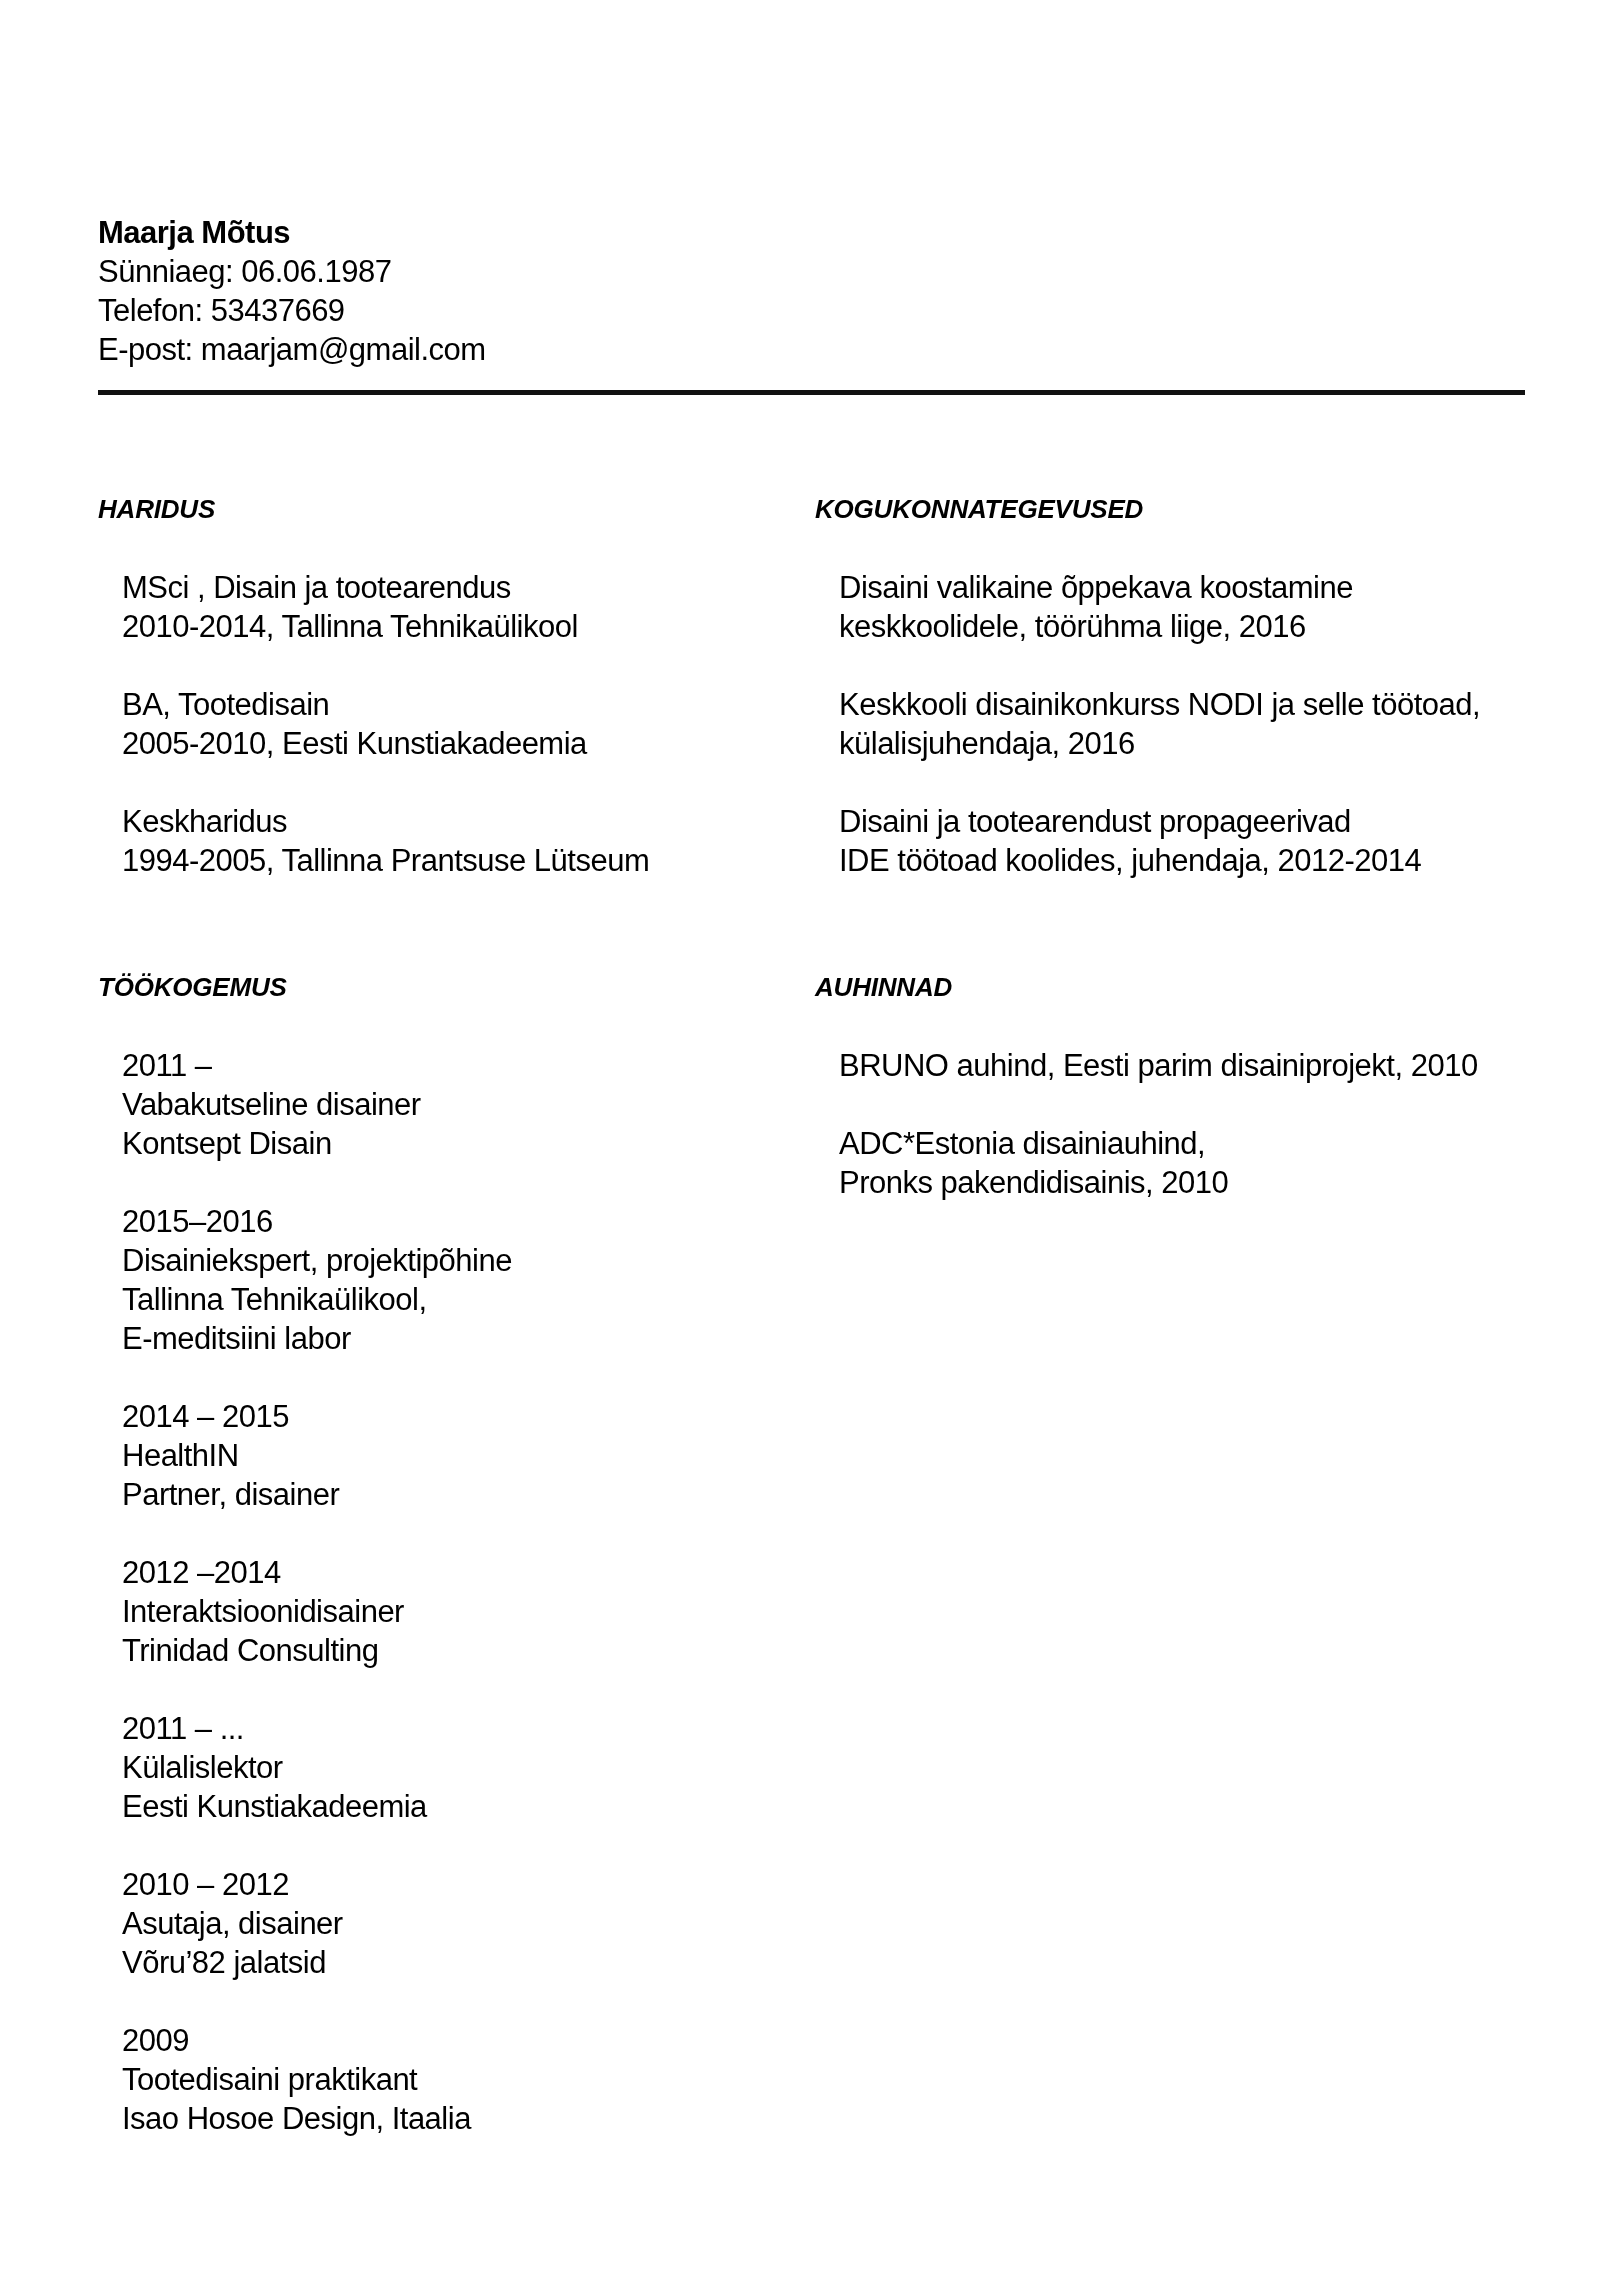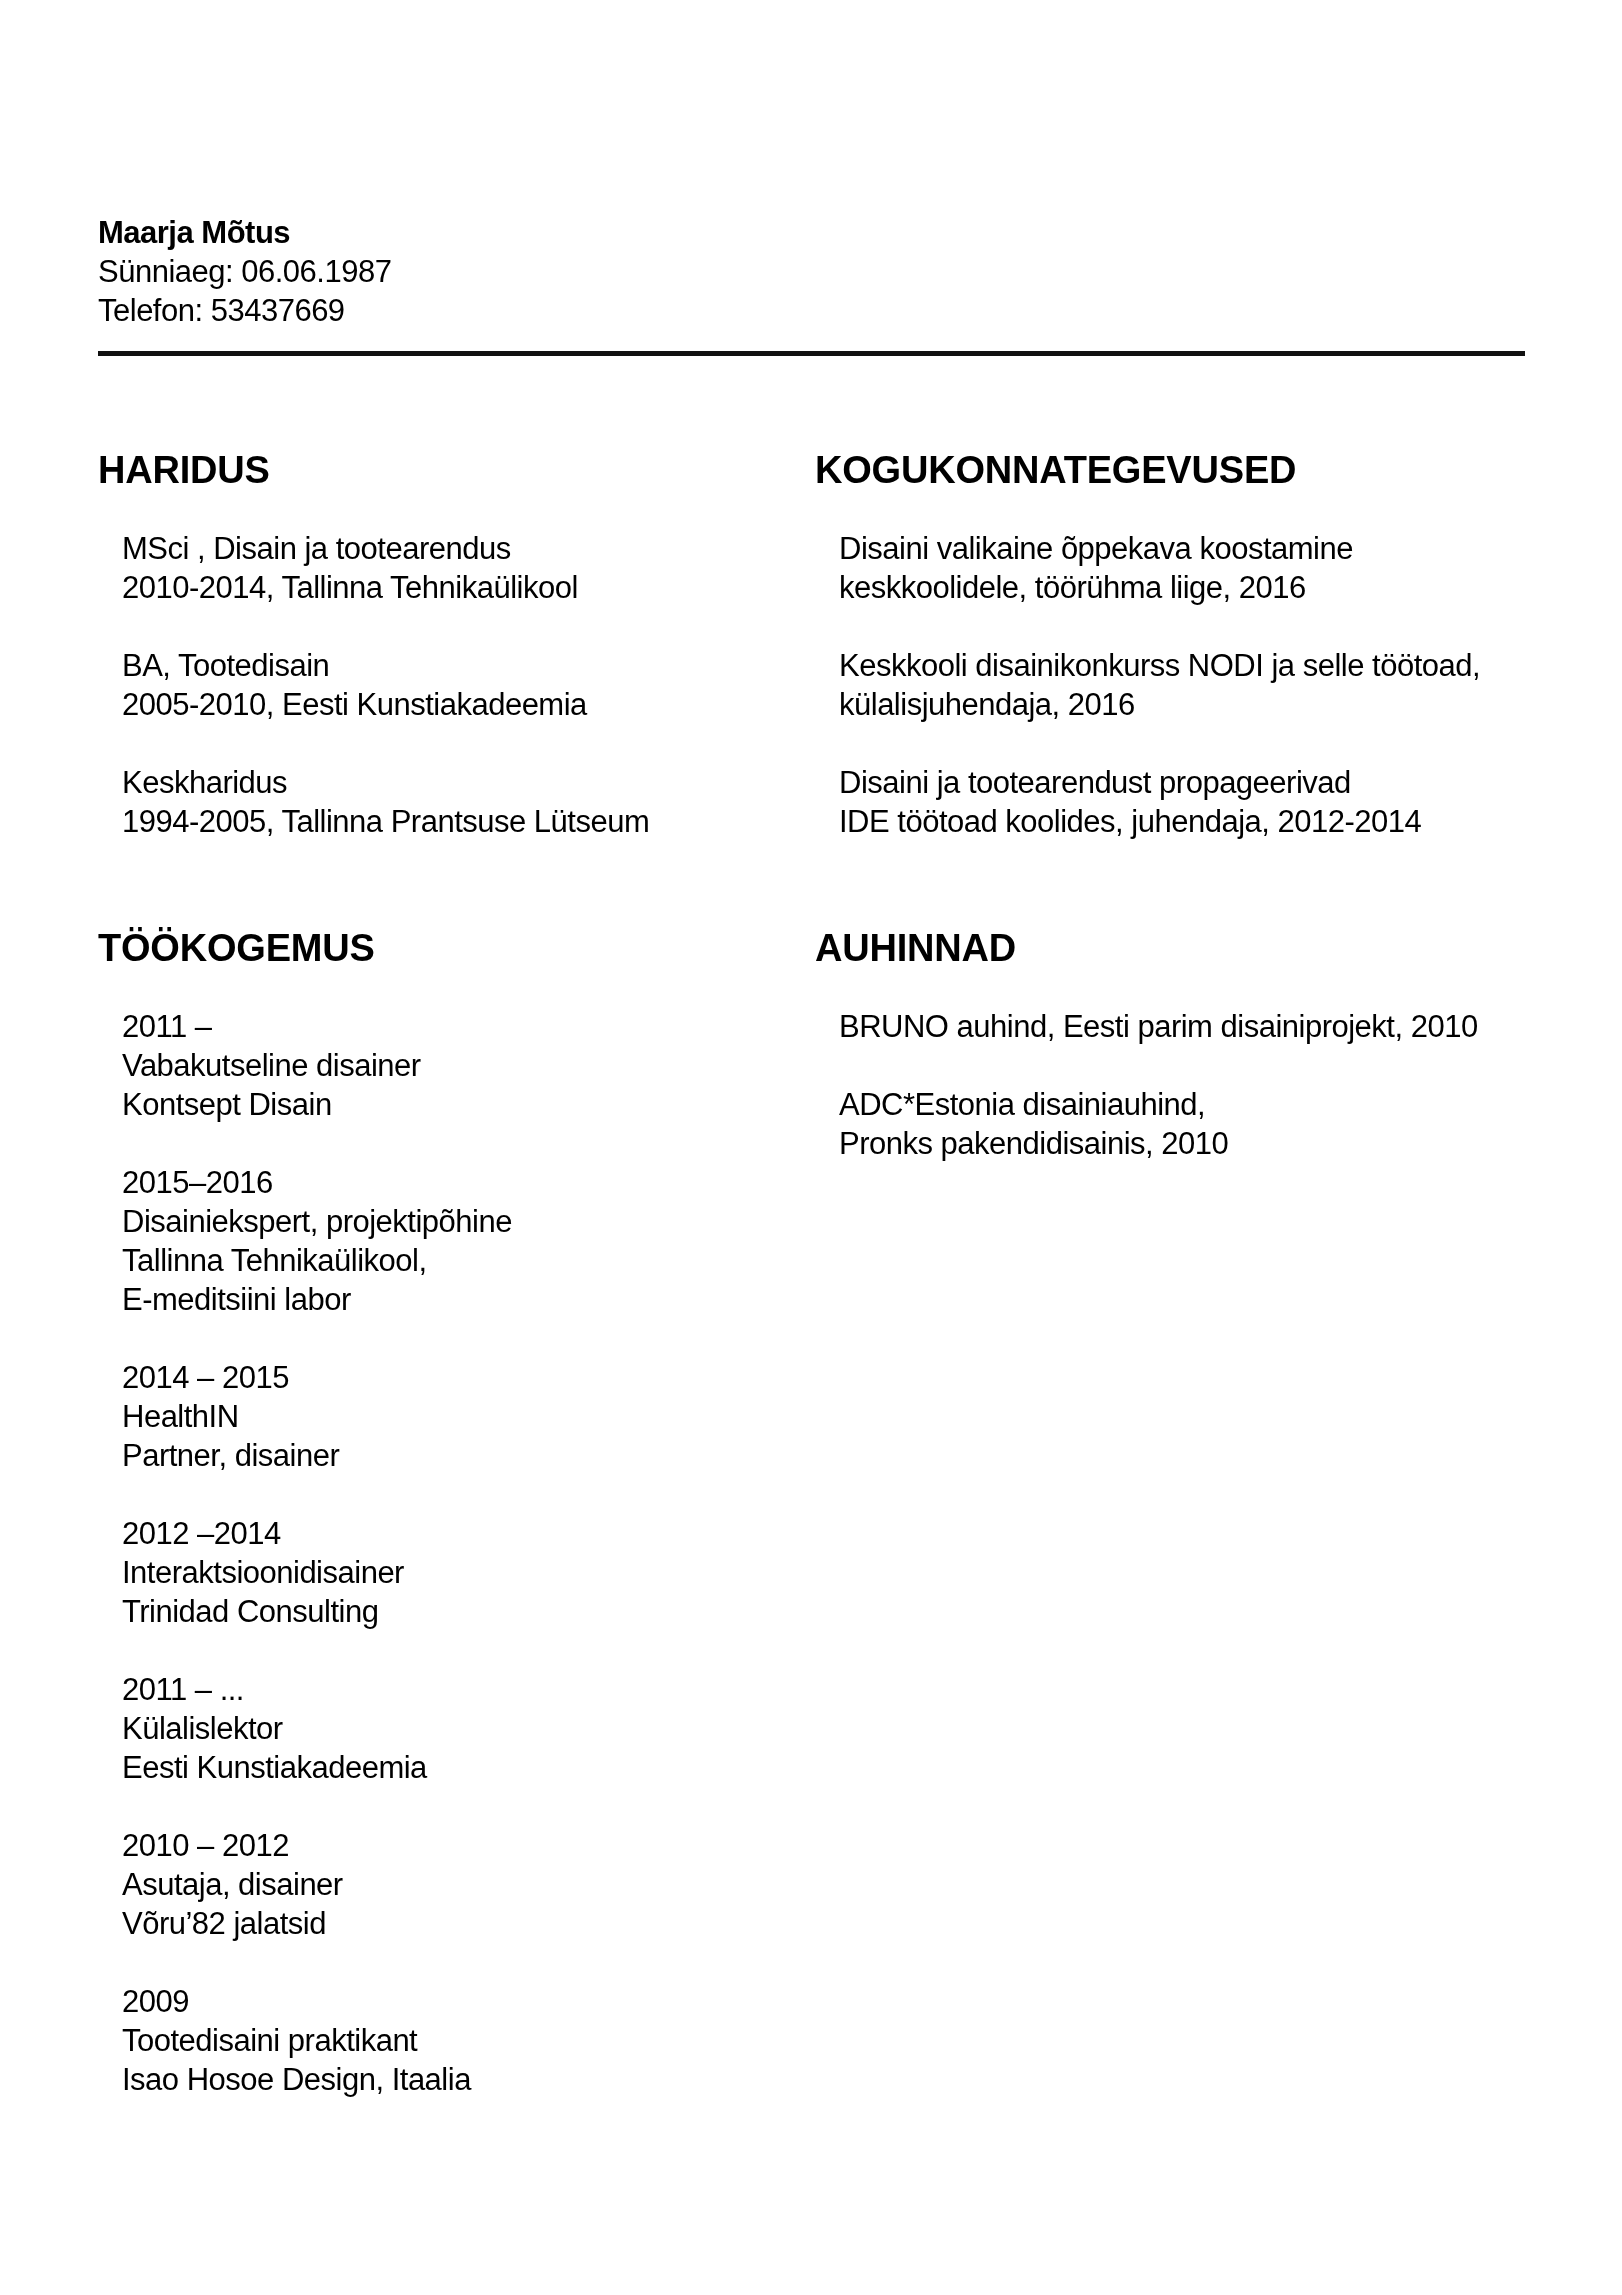"E-post: maarjam@gmail.com" div.line { html: none -> <div>E-post: maarjam@gmail.com</div> }
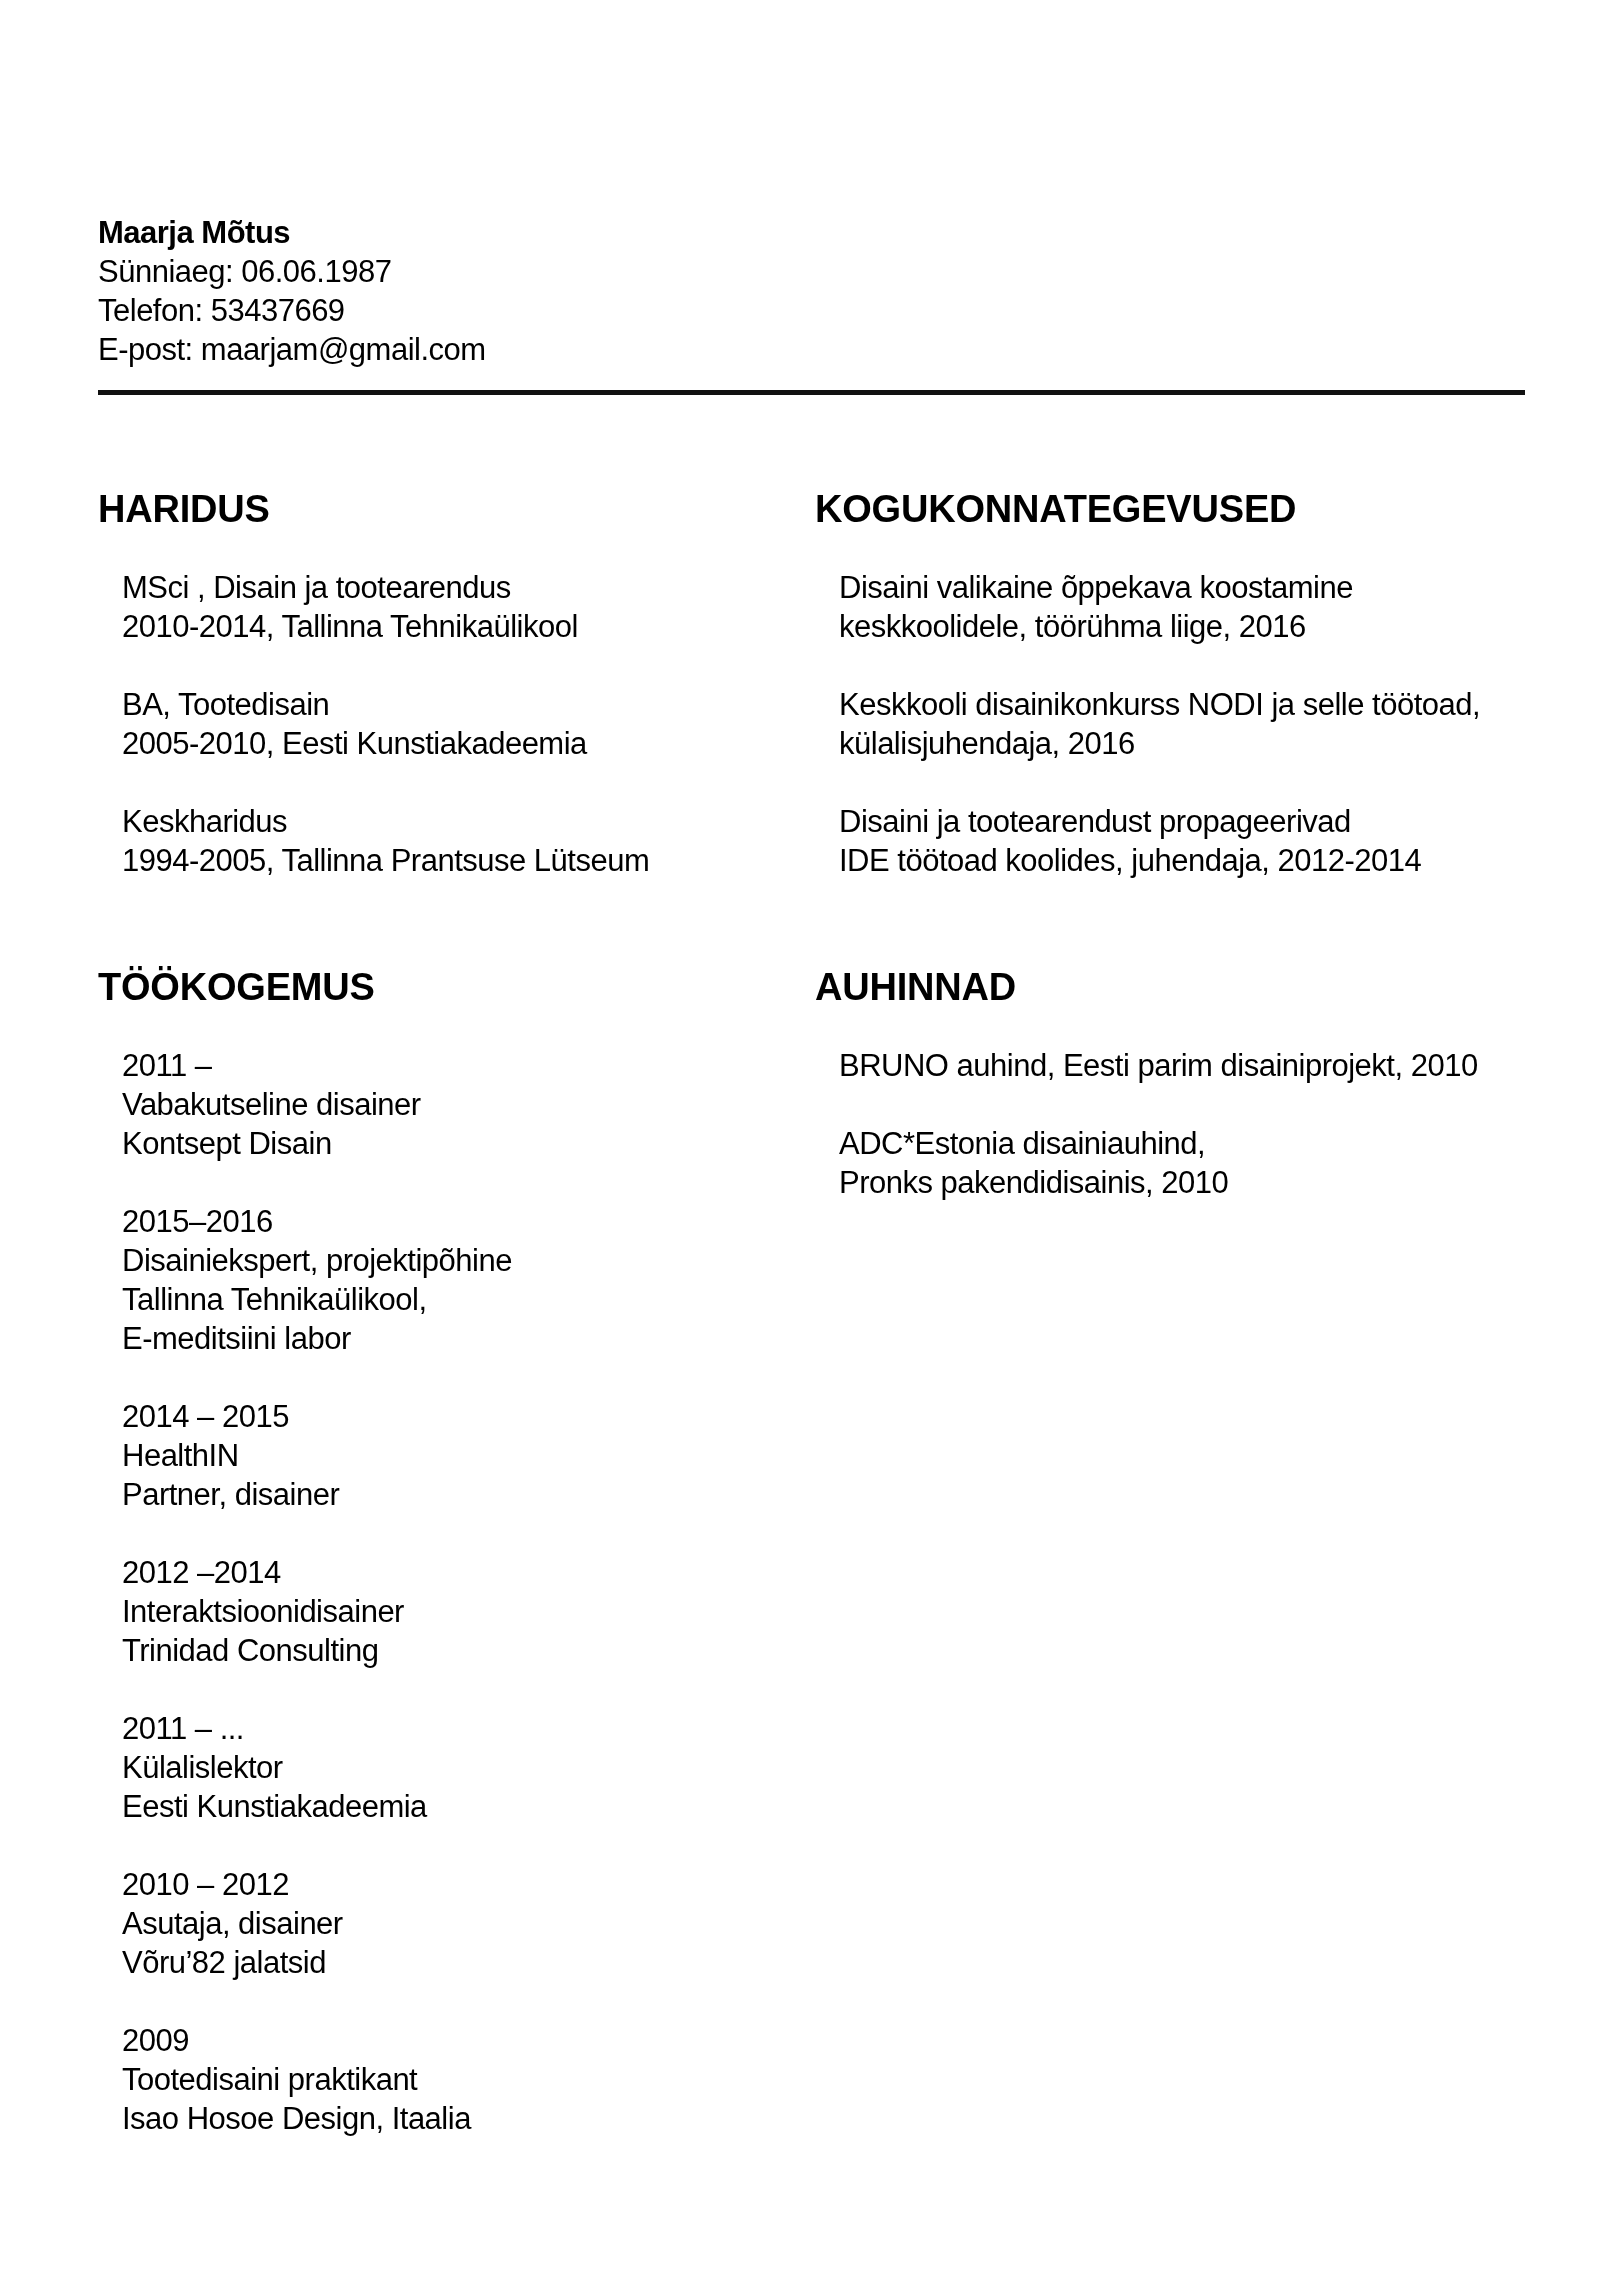"HARIDUS" .section-title { font-size: 38px -> 26px; font-style: none -> italic }
